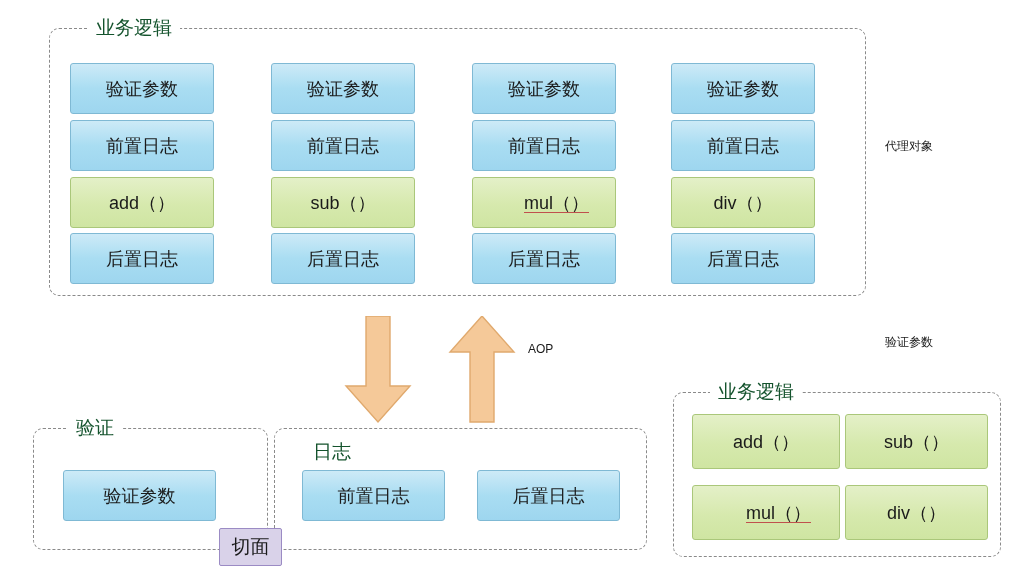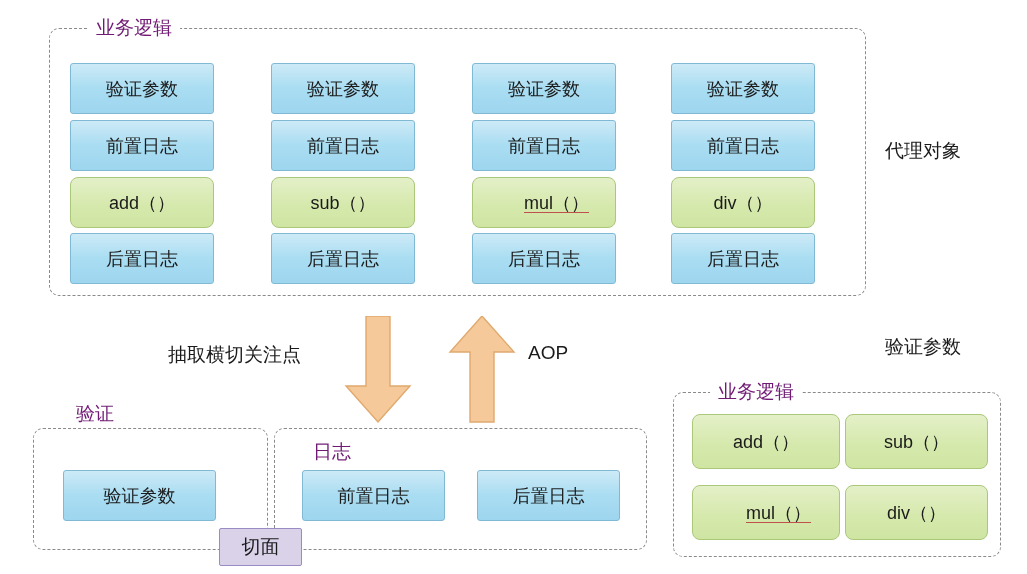"业务逻辑" .group-title { color: #701a75 -> #14532d }
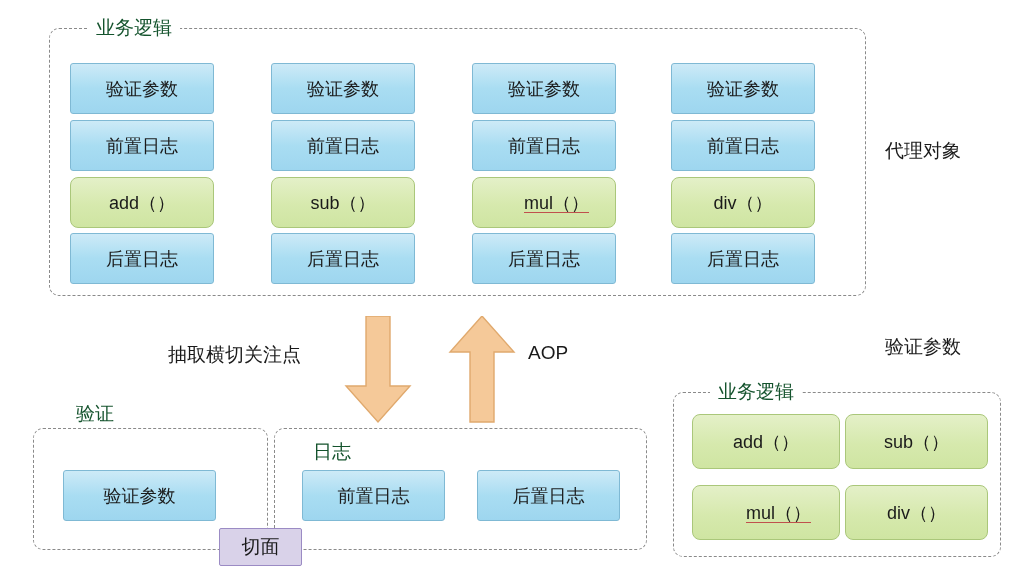"代理对象" .label { font-size: 19px -> 12px }
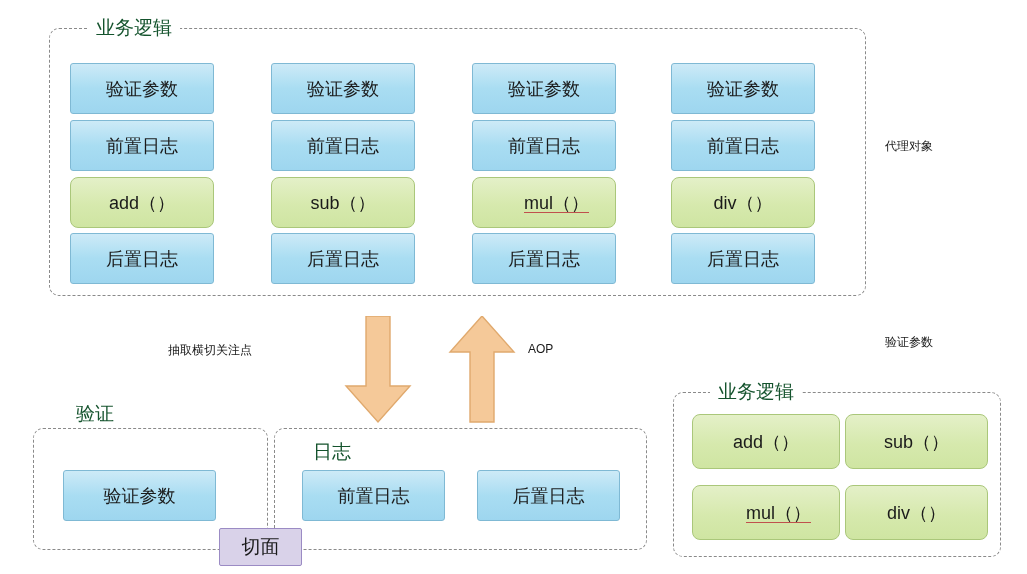"add（）" .green { border-radius: 8px -> none }
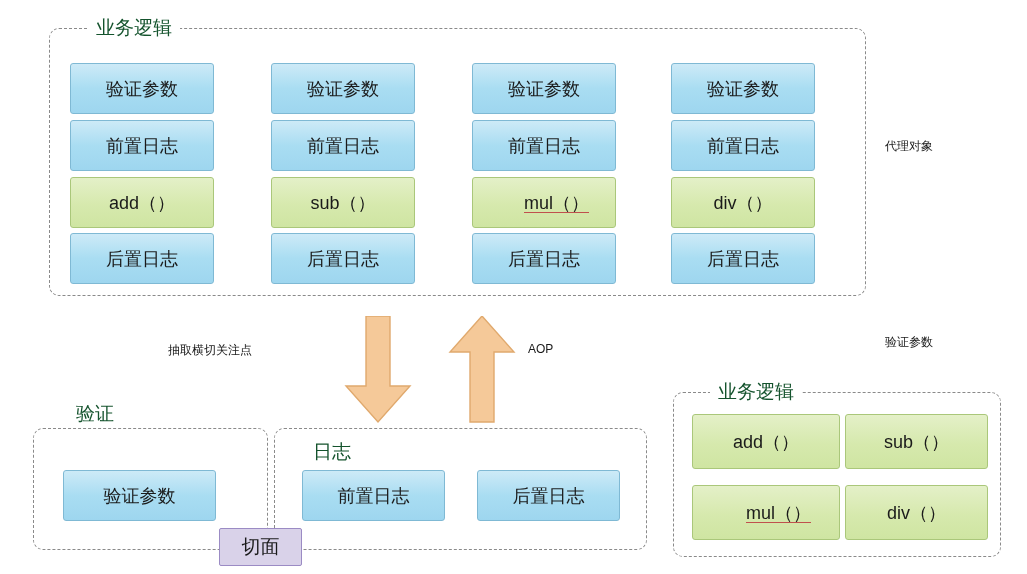"抽取横切关注点" div.label { html: <div>抽取横切关注点</div> -> none }
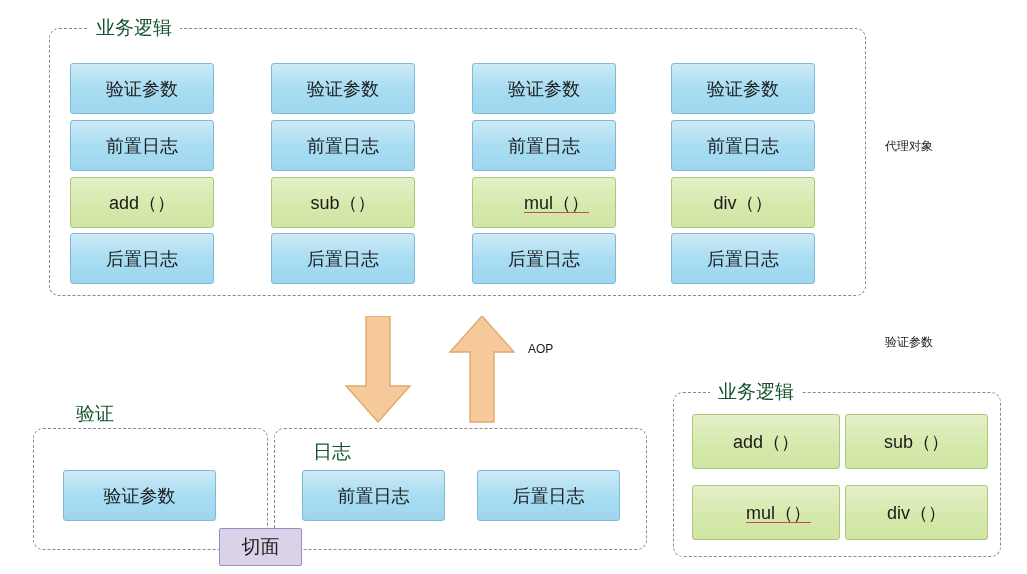"验证" div.group-title { top: 404px -> 418px }
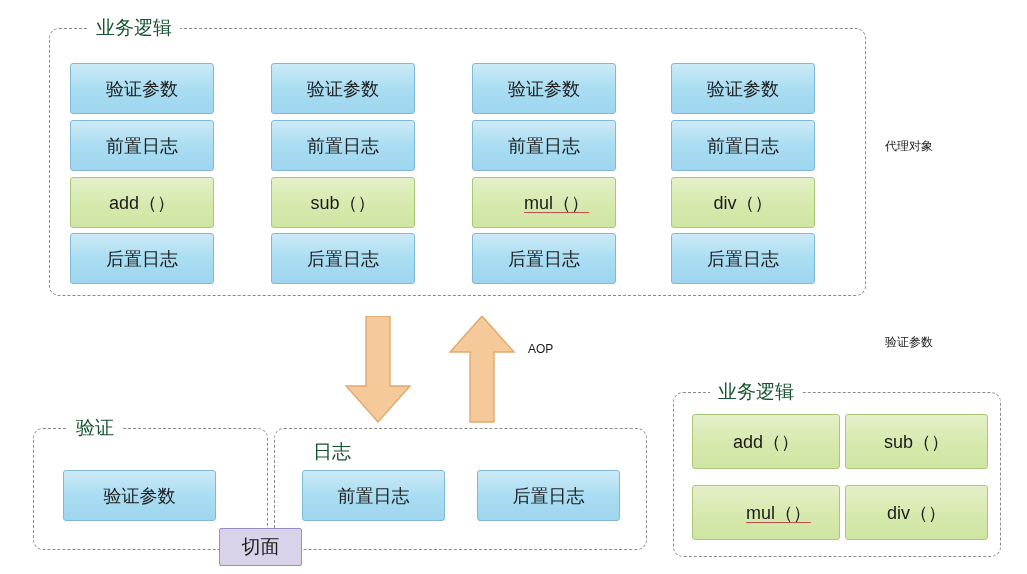"切面" div.box { width: 83px -> 63px }
